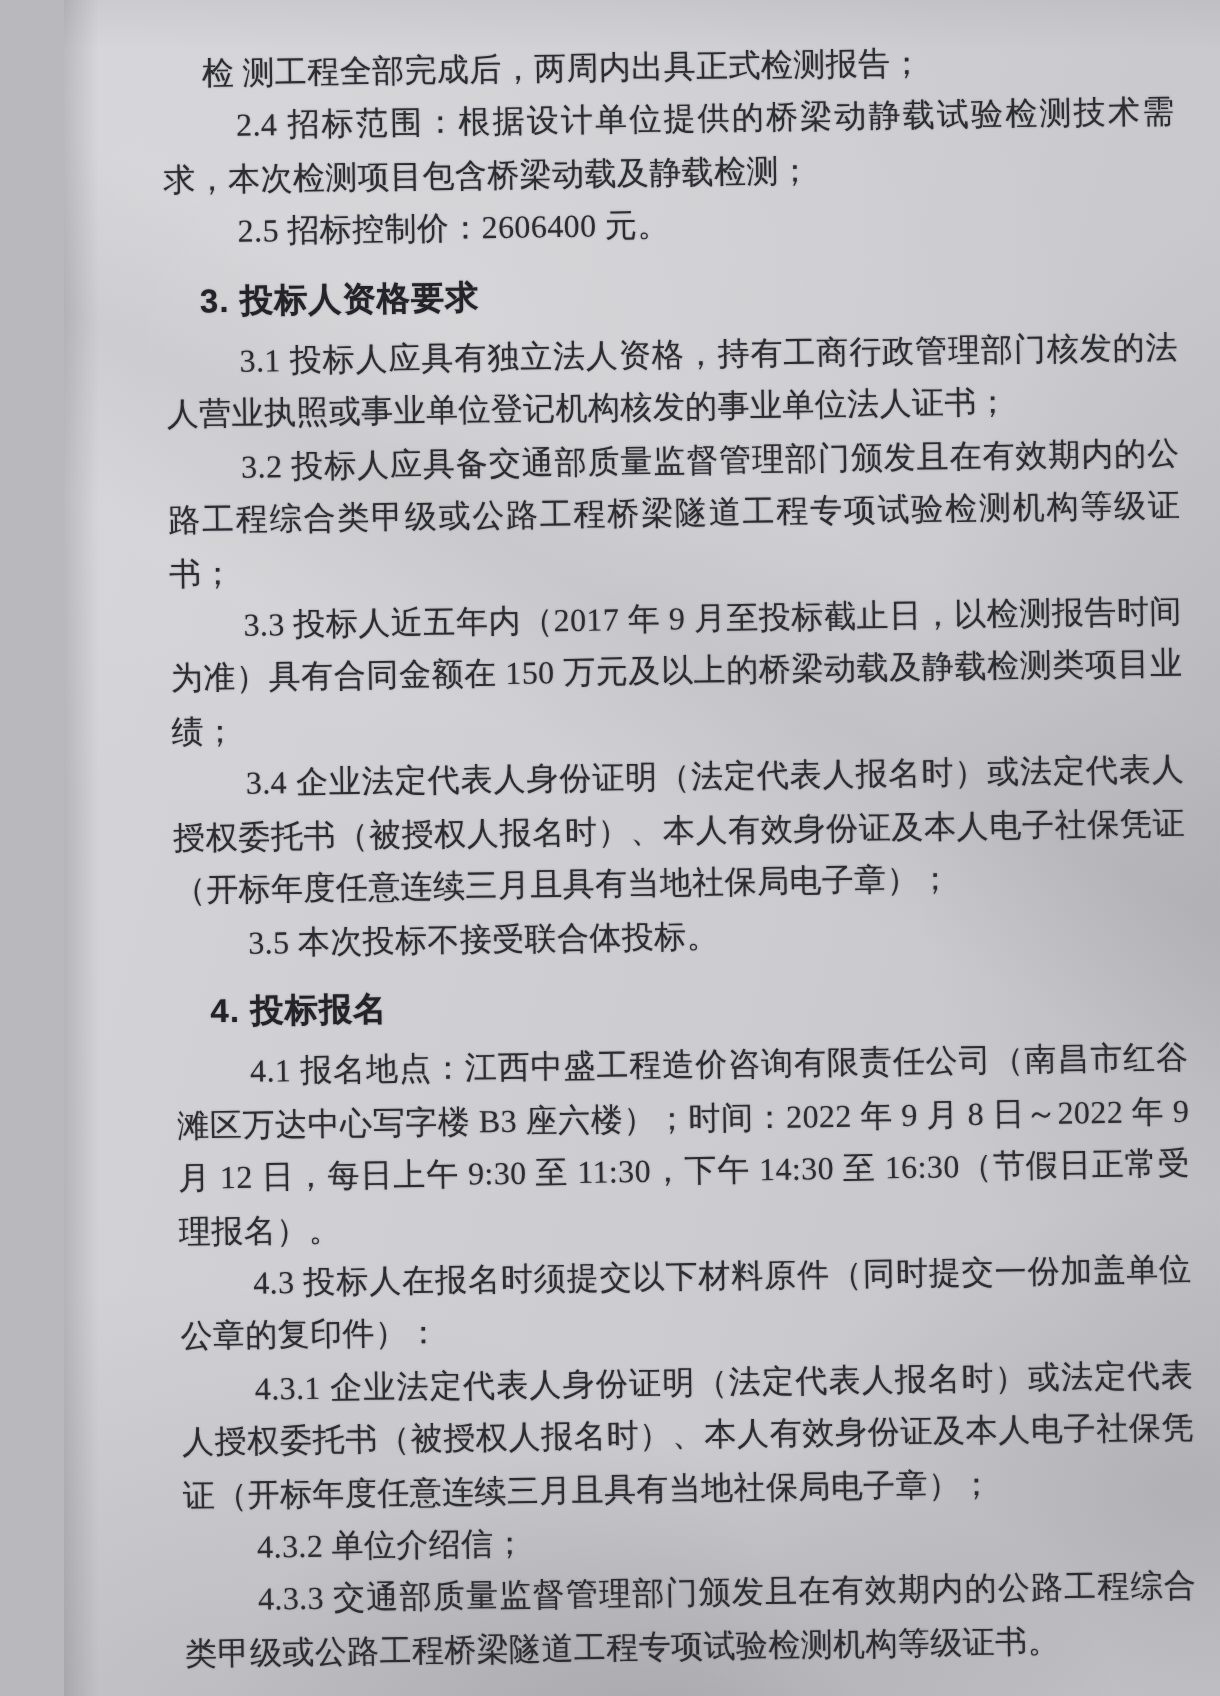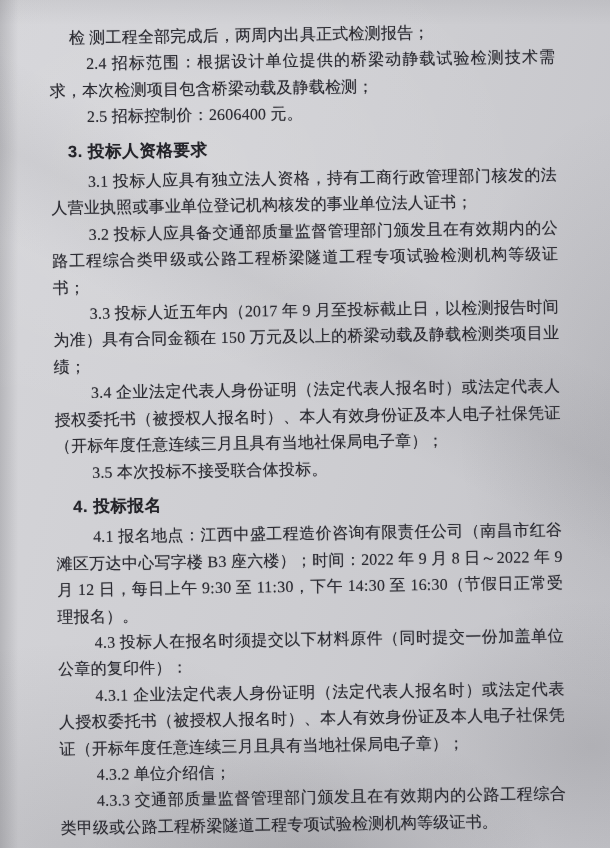"检 测工程全部完成后，两周内出具正式检测报告；" .photo { margin-left: none -> 32px }
